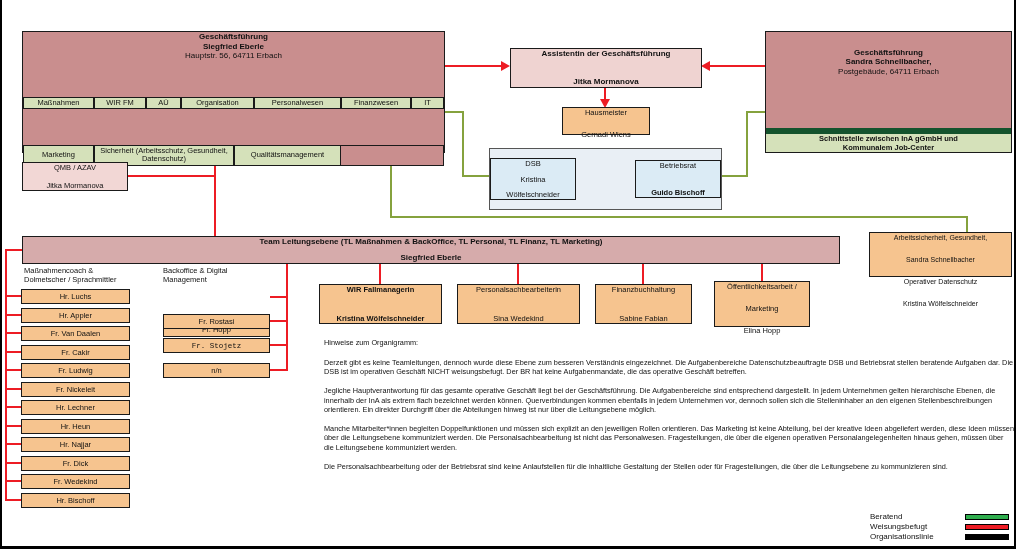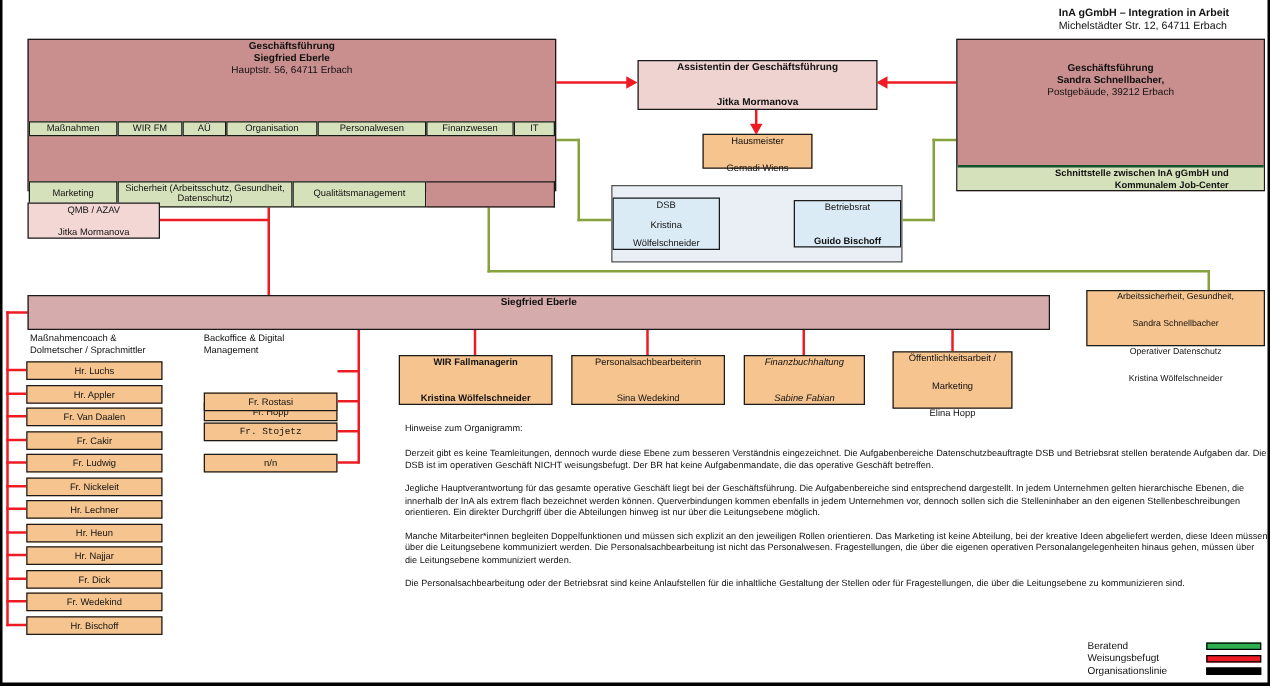"InA gGmbH – Integration in" div { html: <div> <div>InA gGmbH – Integration in Arbeit</div> <div>Michelstädter Str. 12, 64711 Erbach</div> </div> -> none }
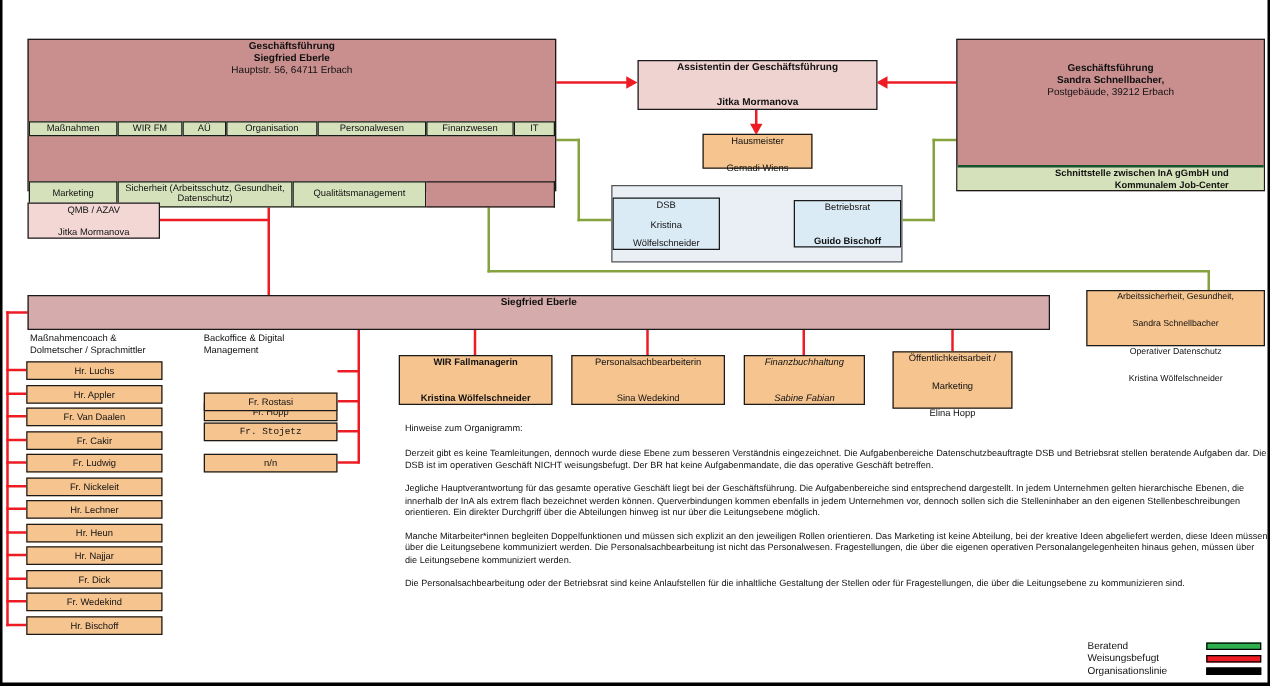"Postgebäude, 39212 Erbach" div.f8 { text: 39212 -> 64711 }
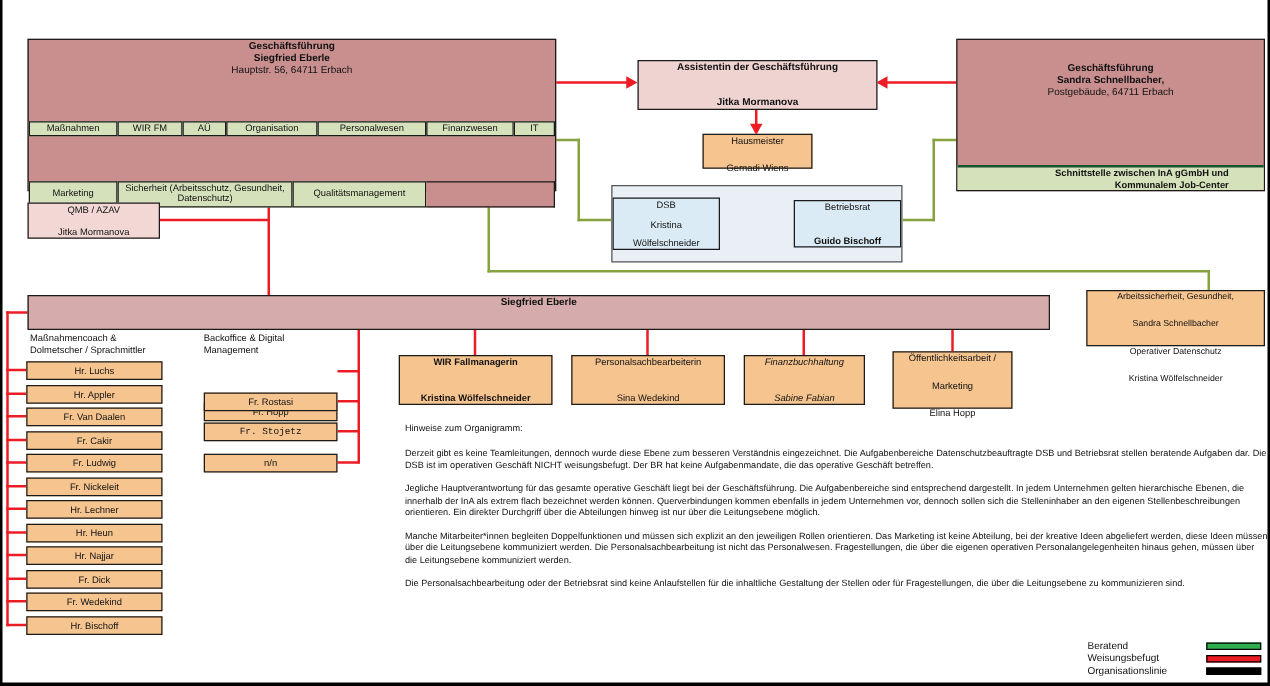"Schnittstelle zwischen InA gGmbH und" div.greencell { border-top: 2px solid #14532d -> 6px solid #14532d; text-align: right -> center }
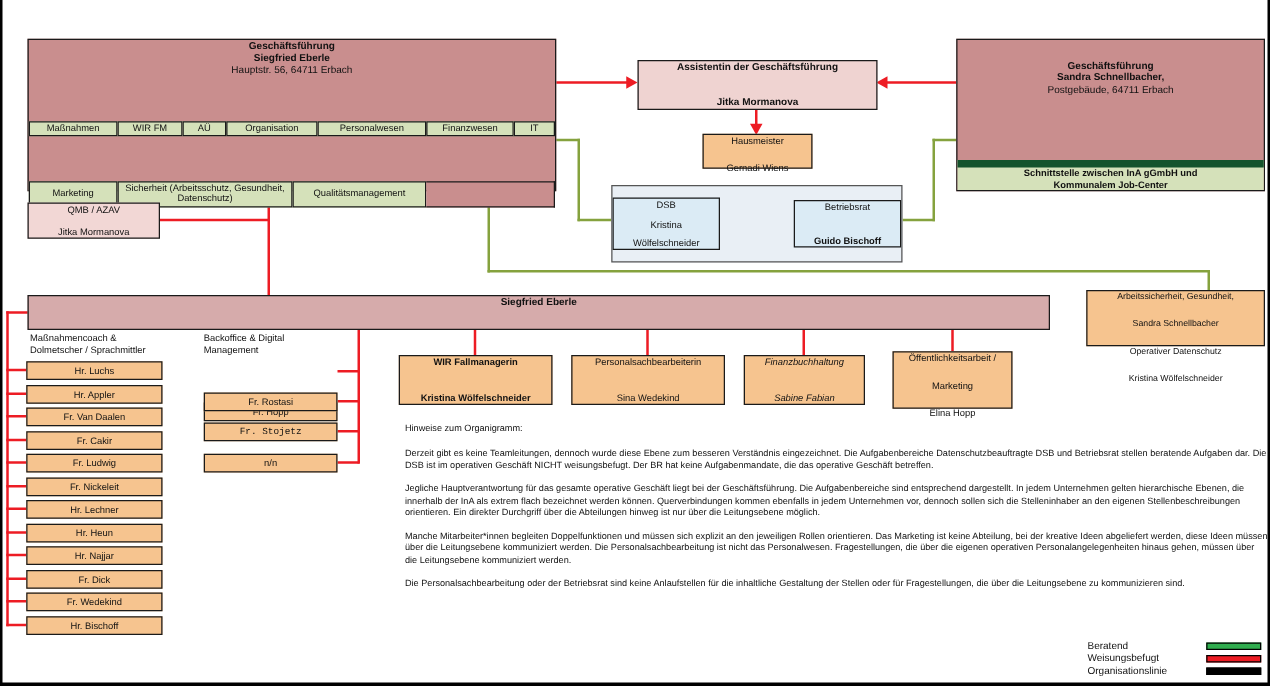"Team Leitungsebene (TL Maßnahmen &" div { html: none -> <div>Team Leitungsebene (TL Maßnahmen &amp; BackOffice, TL Personal, TL Finanz, TL Marketing)</div> }
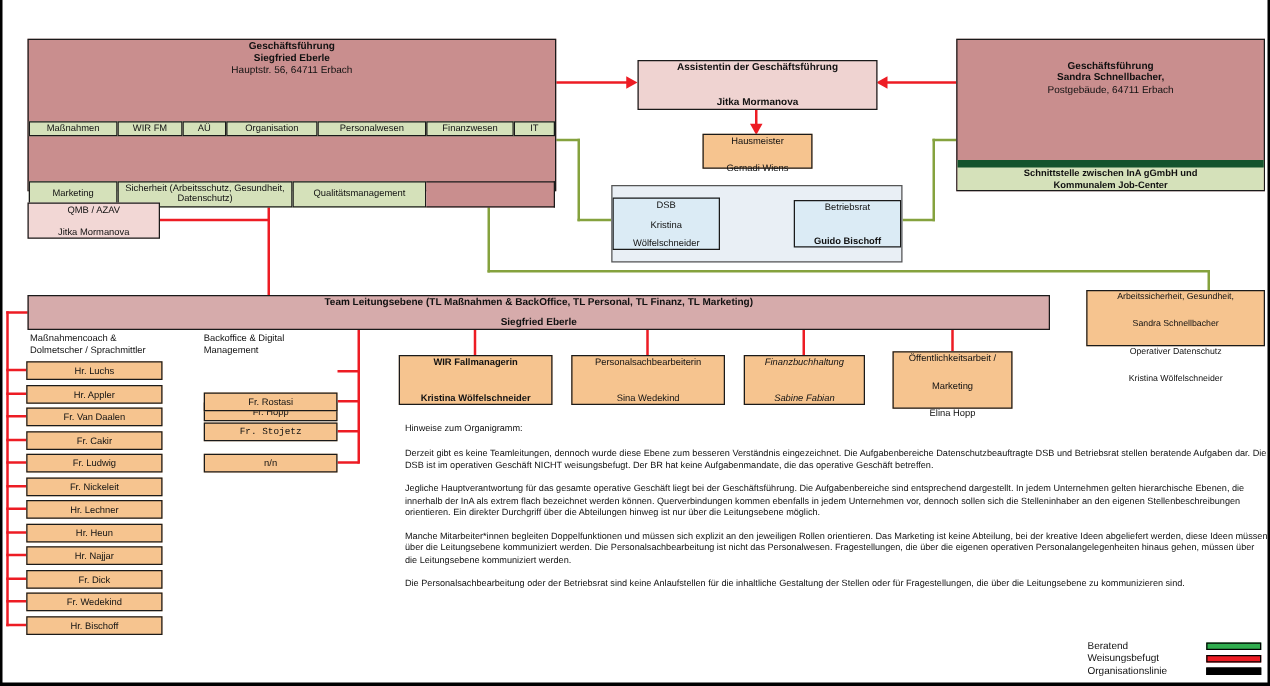"Finanzbuchhaltung" div.box { font-style: italic -> none }
